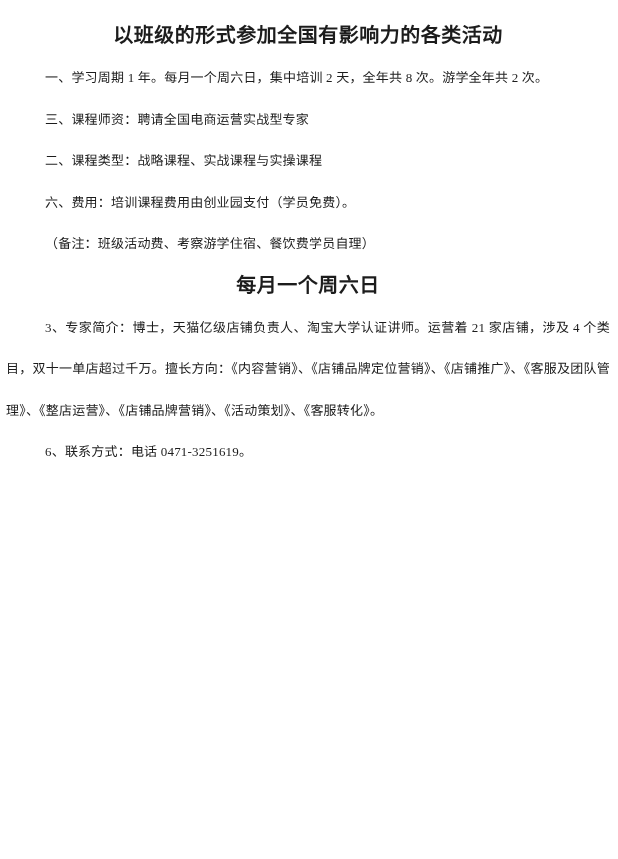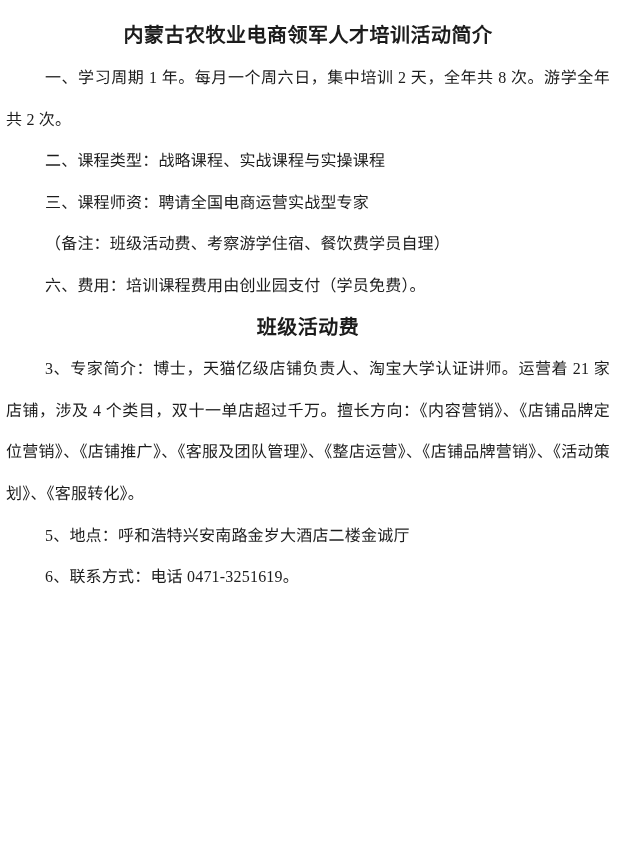"内蒙古农牧业电商领军人才培训活动简介" h1.doc-title { text: 内蒙古农牧业电商领军人才培训活动简介 -> 以班级的形式参加全国有影响力的各类活动 }
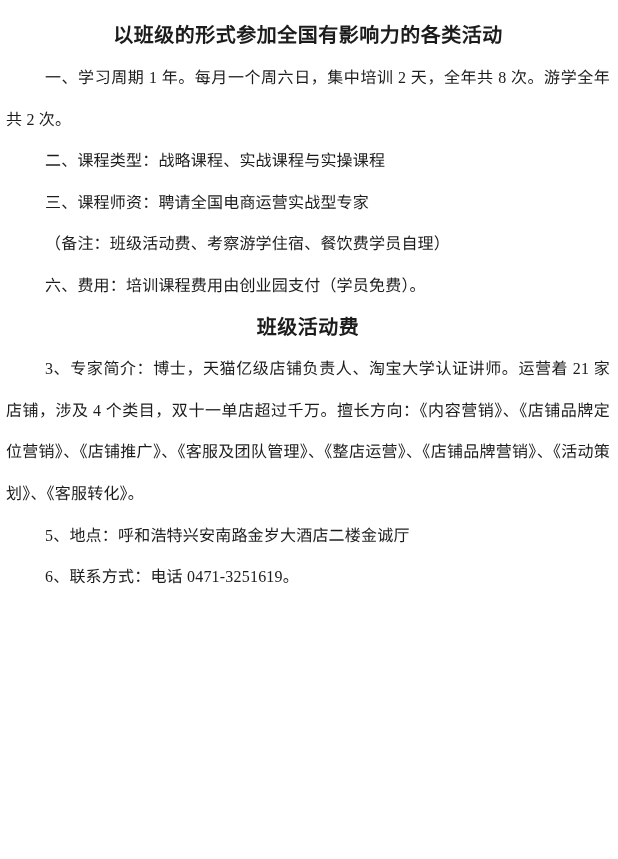"一、学习周期 1 年。每月一个周六日，集中培训 2 天，全年共" .para { font-size: 16px -> 13px }
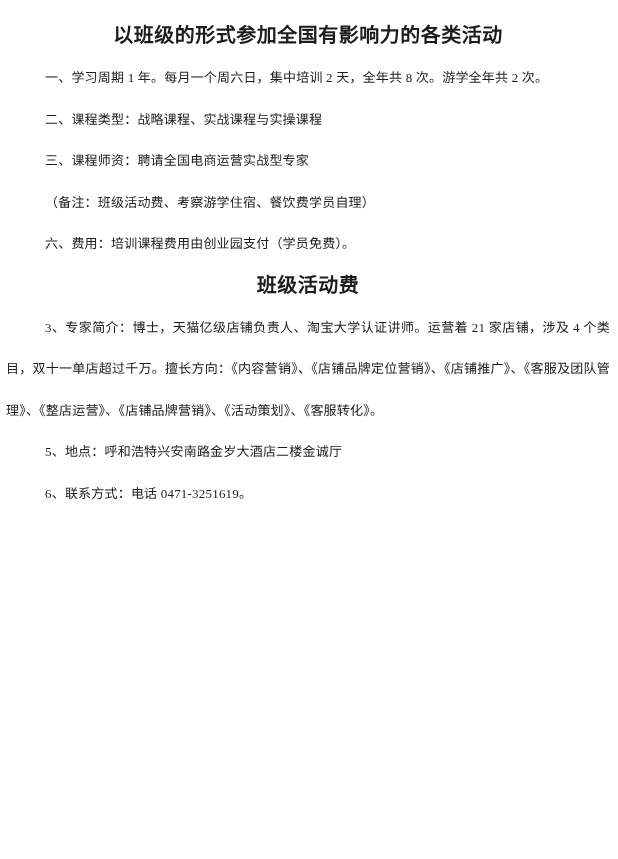"二、课程类型：战略课程、实战课程与实操课程" p.para { order: before "三、课程师资：聘请全国电商运营实战型专家" -> after "三、课程师资：聘请全国电商运营实战型专家" }
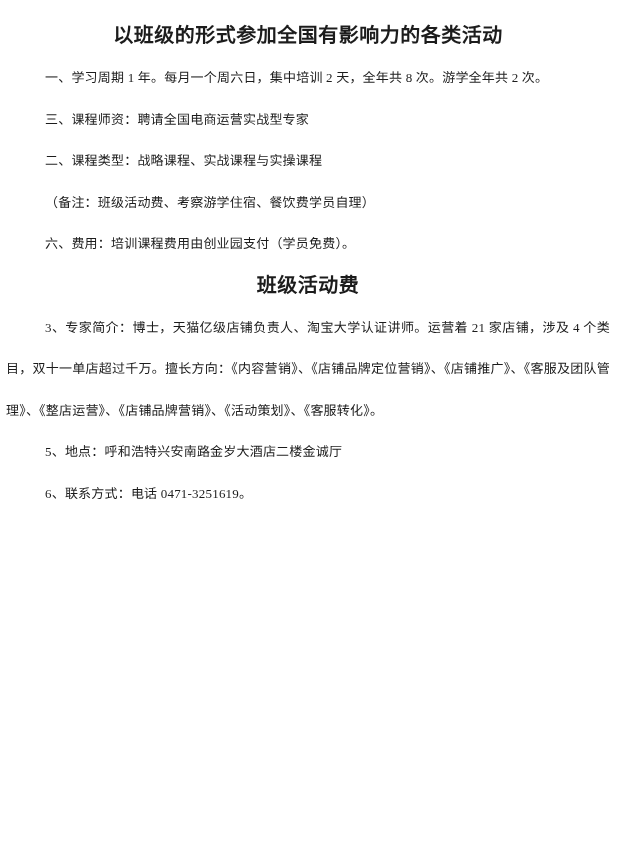"（备注：班级活动费、考察游学住宿、餐饮费学员自理）" p.para { order: before "六、费用：培训课程费用由创业园支付（学员免费）。" -> after "六、费用：培训课程费用由创业园支付（学员免费）。" }
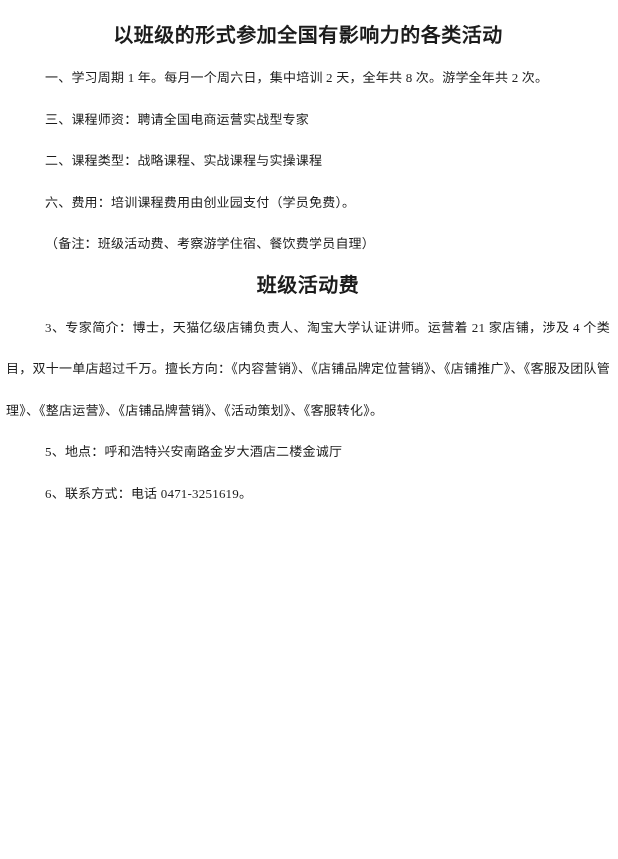"班级活动费" h2.section-title { text: 班级活动费 -> 每月一个周六日 }
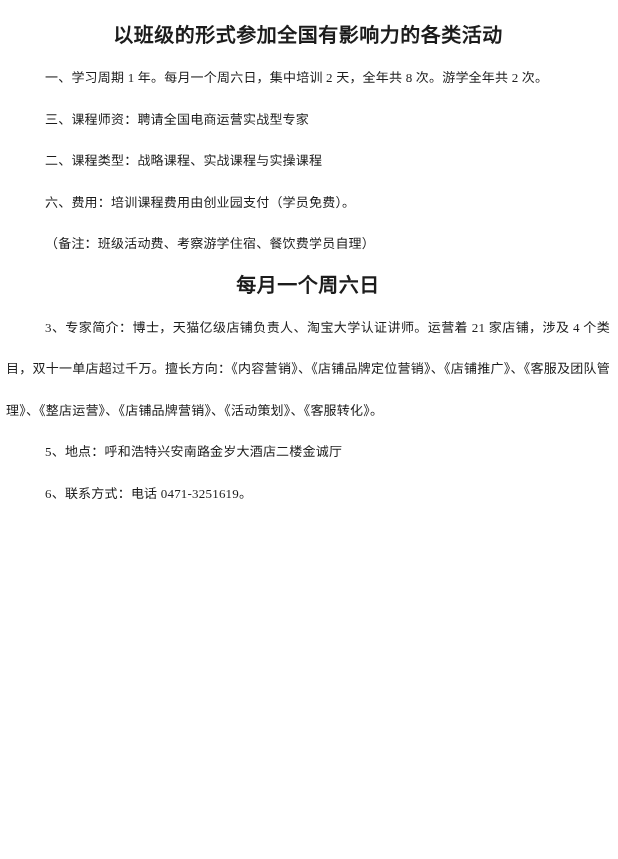"5、地点：呼和浩特兴安南路金岁大酒店二楼金诚厅" p.para { html: <p>5、地点：呼和浩特兴安南路金岁大酒店二楼金诚厅</p> -> none }
